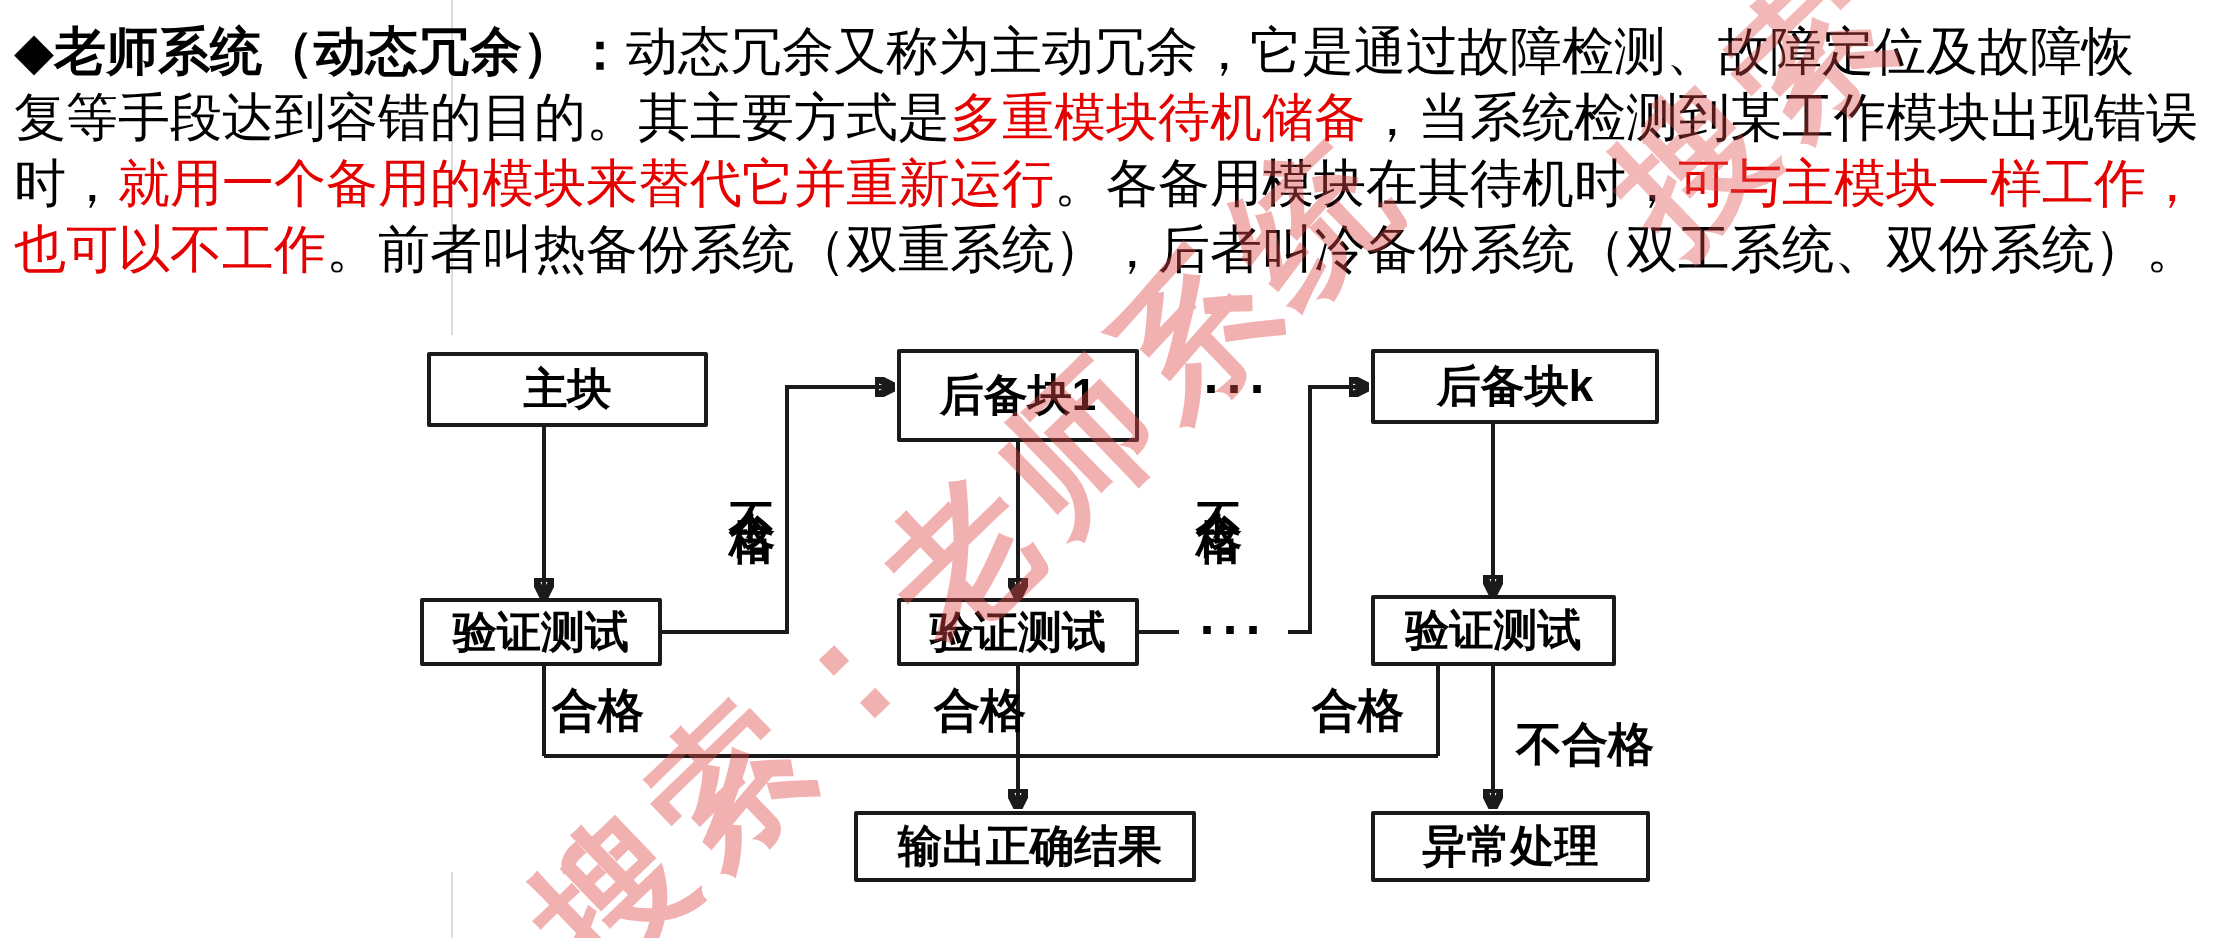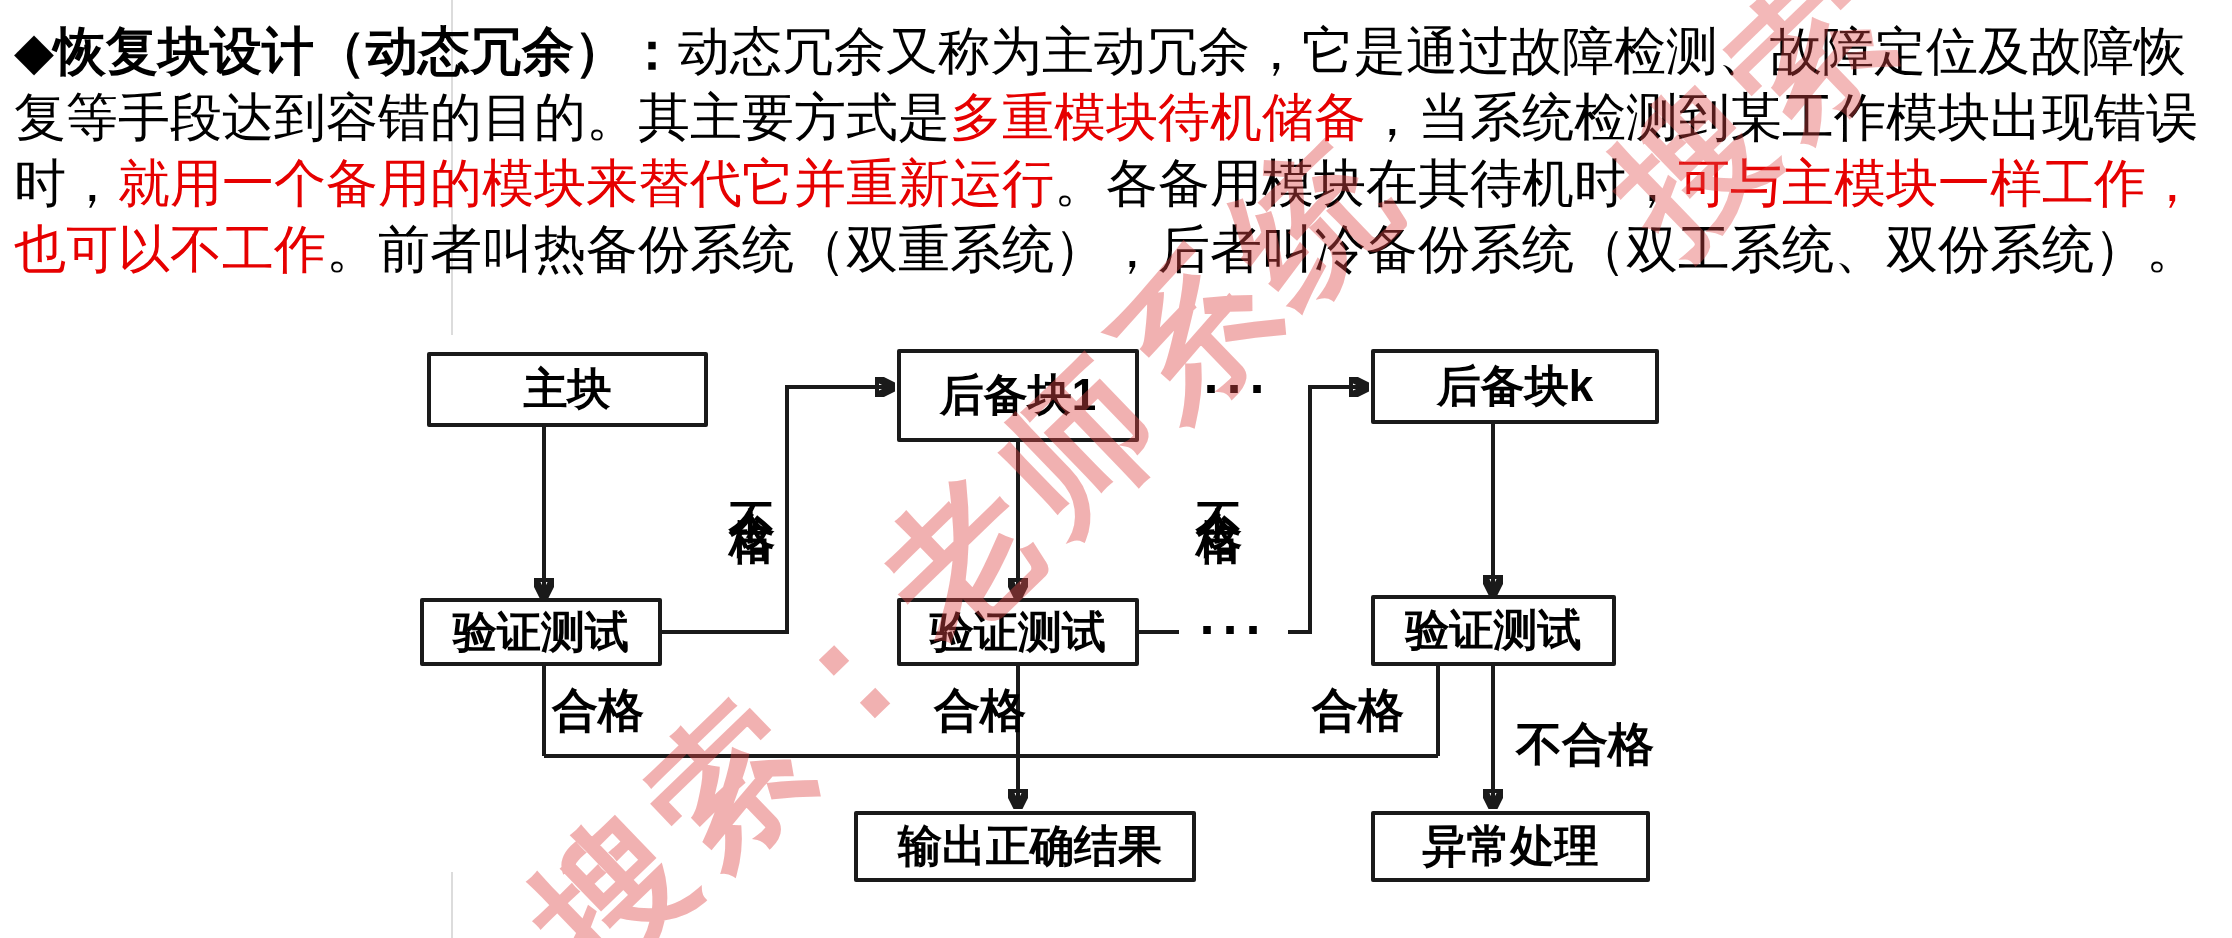"◆恢复块设计（动态冗余）：" span.bold { text: 恢复块设计 -> 老师系统 }
